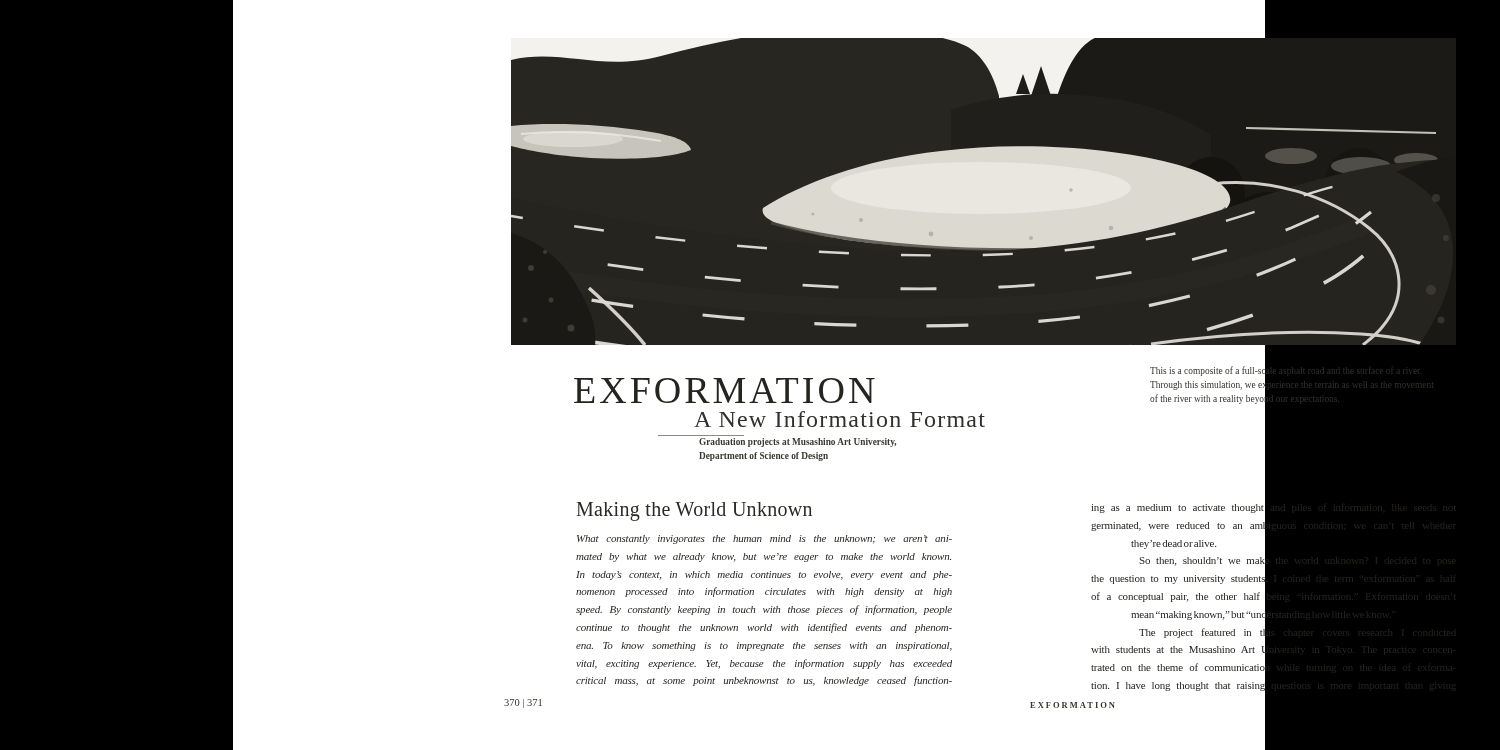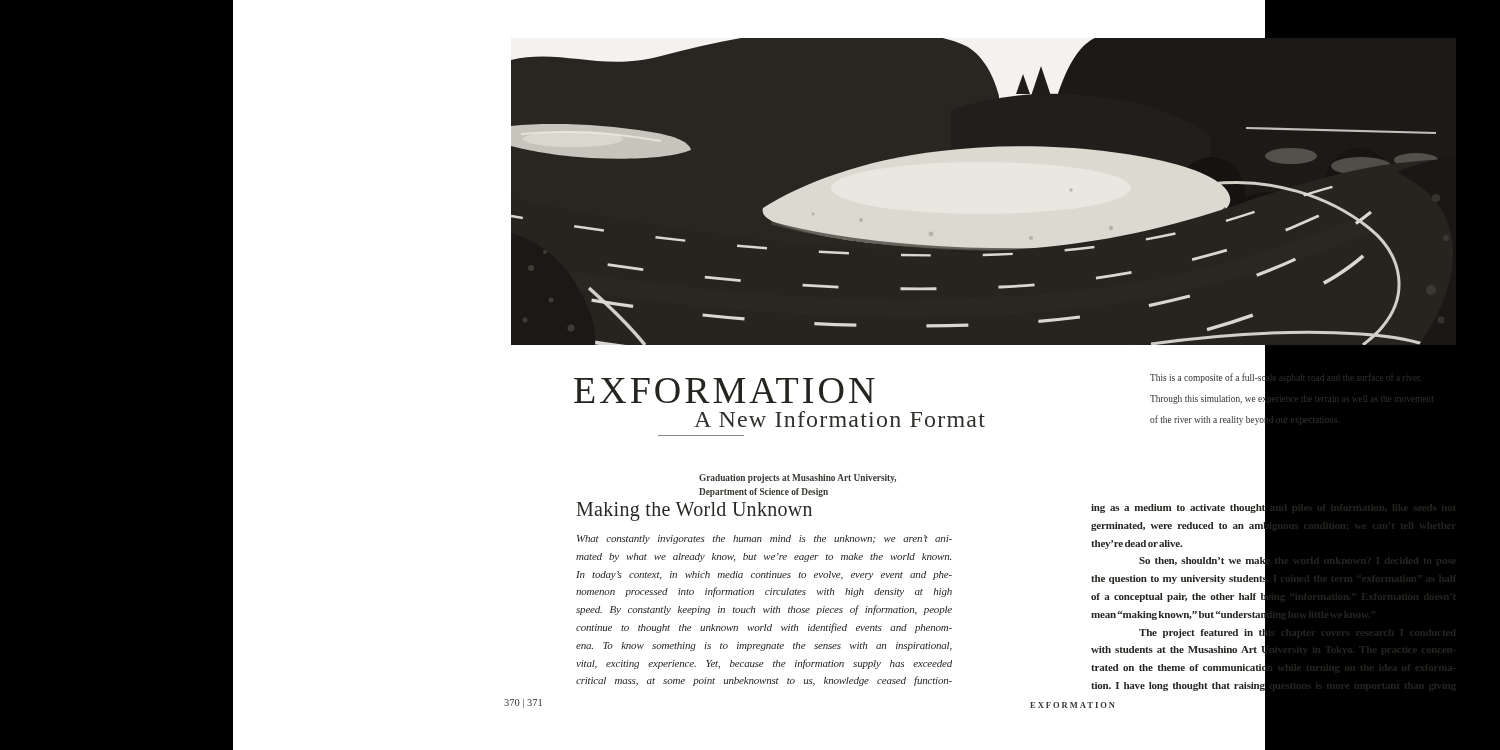"This is a composite of" #caption .cap-line { margin-top: 7px -> none }
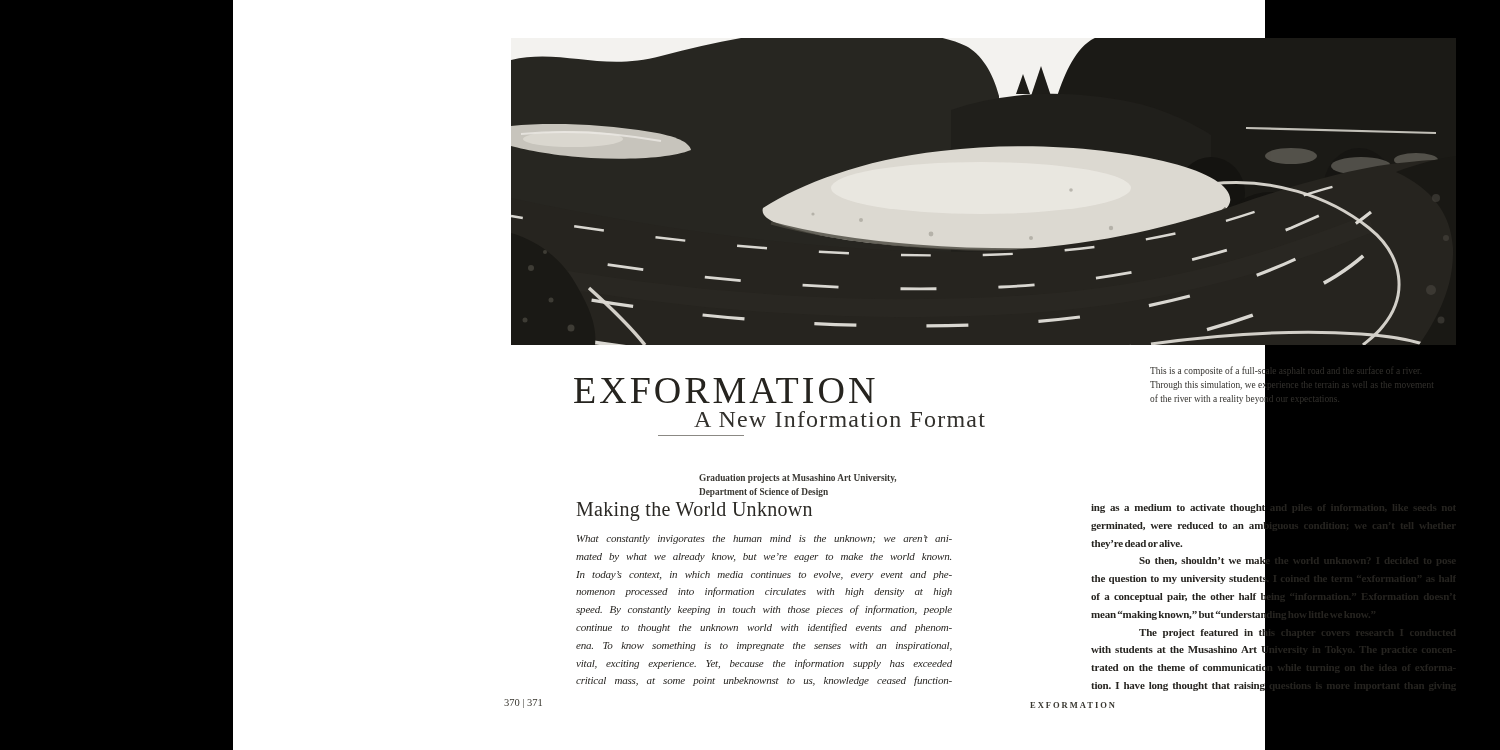"Graduation projects at Musashino Art" #credits { top: 472px -> 436px }
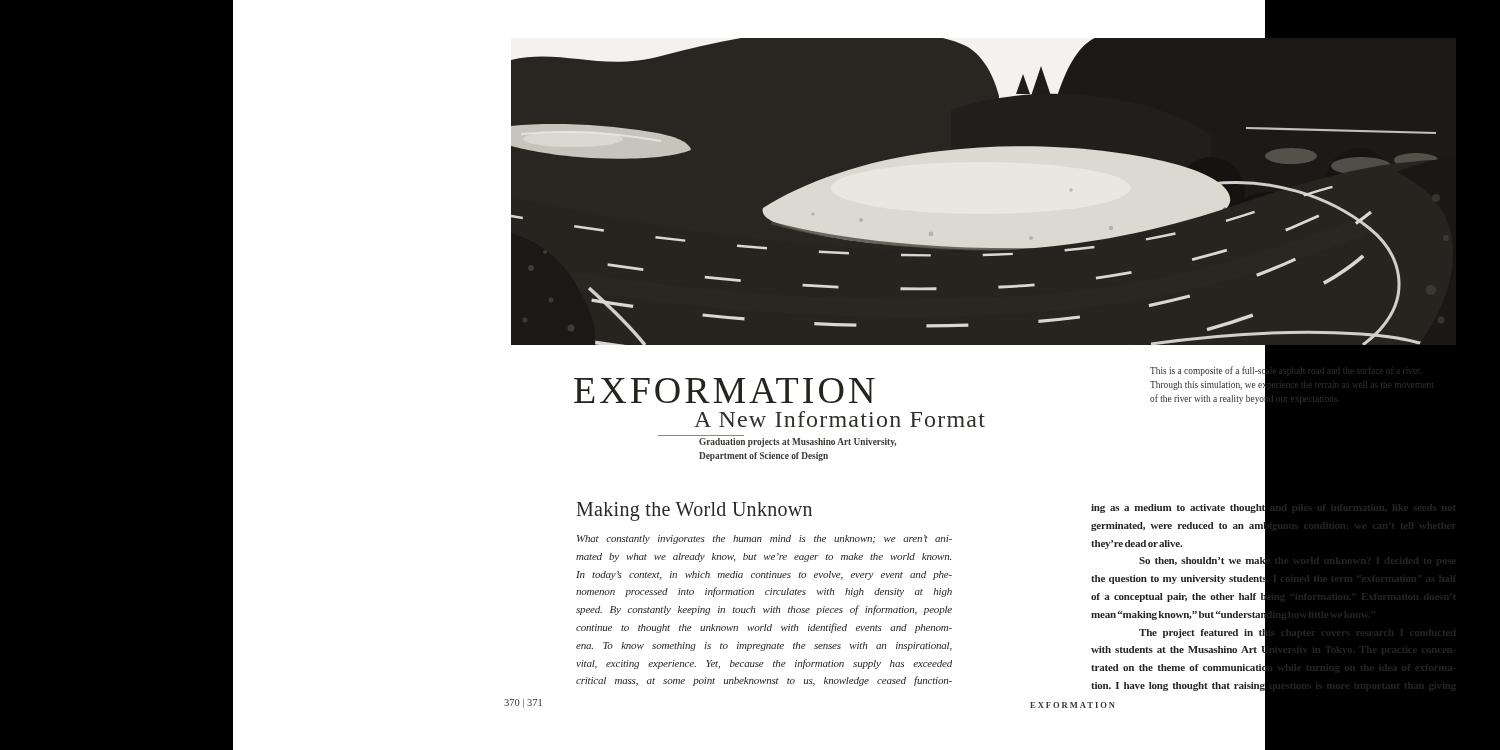"ing as a medium to" #col-right { font-weight: bold -> none }
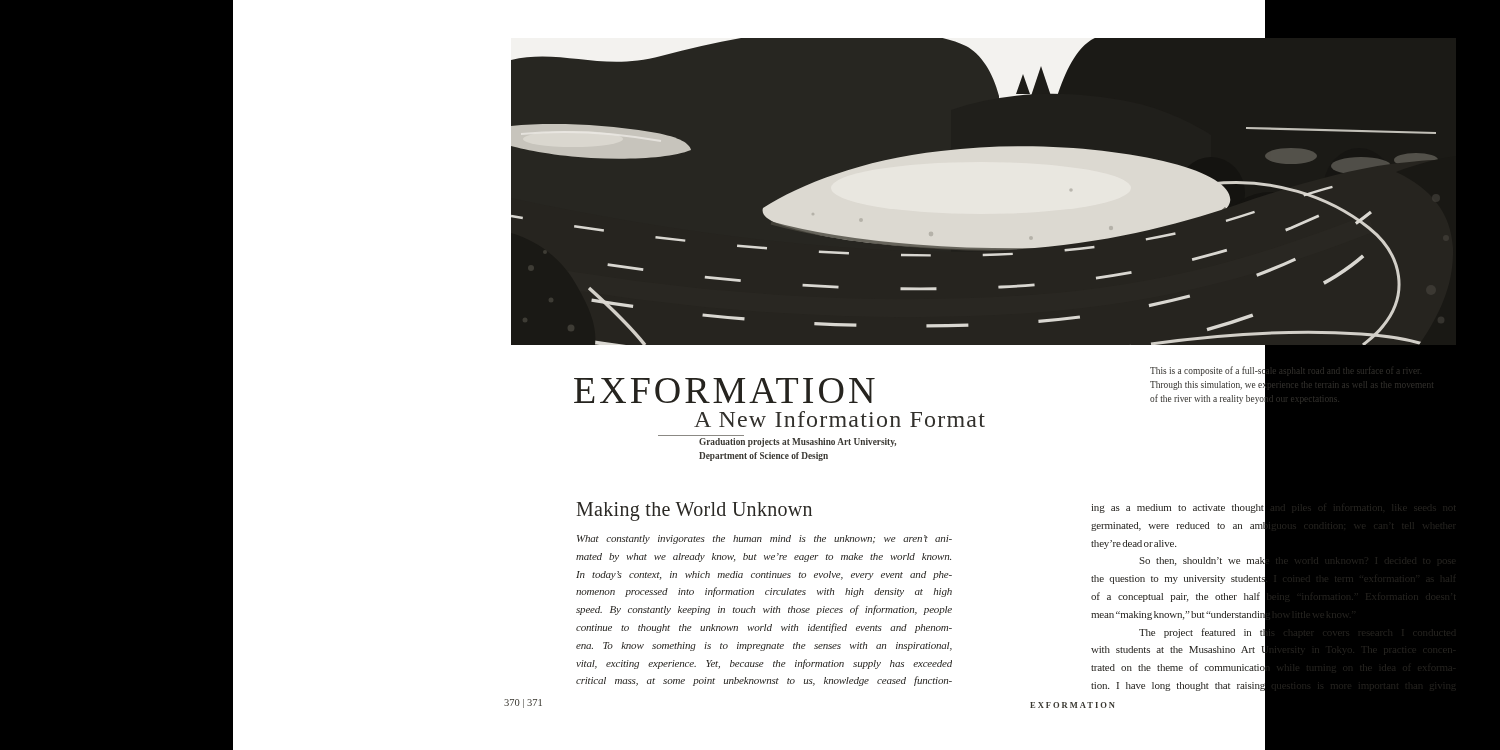"they’re dead or alive." .line.para-end { margin-left: none -> 40px }
